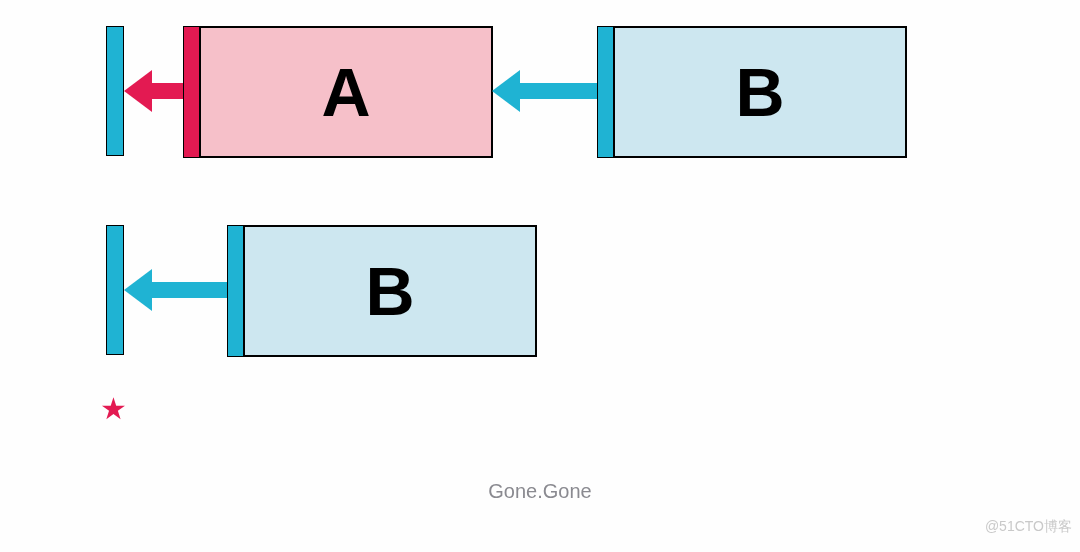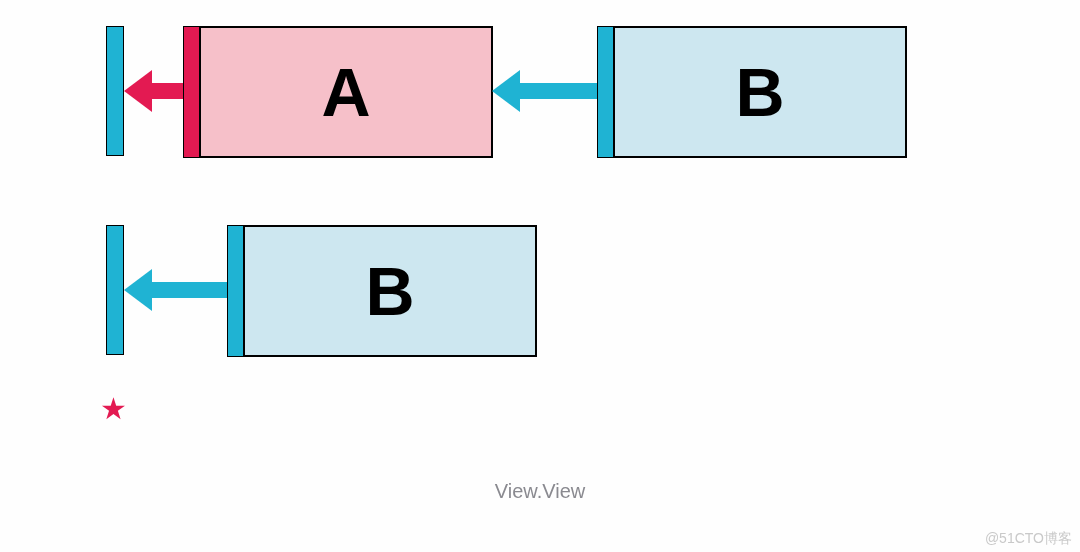"View.View" span { text: View.View -> Gone.Gone }
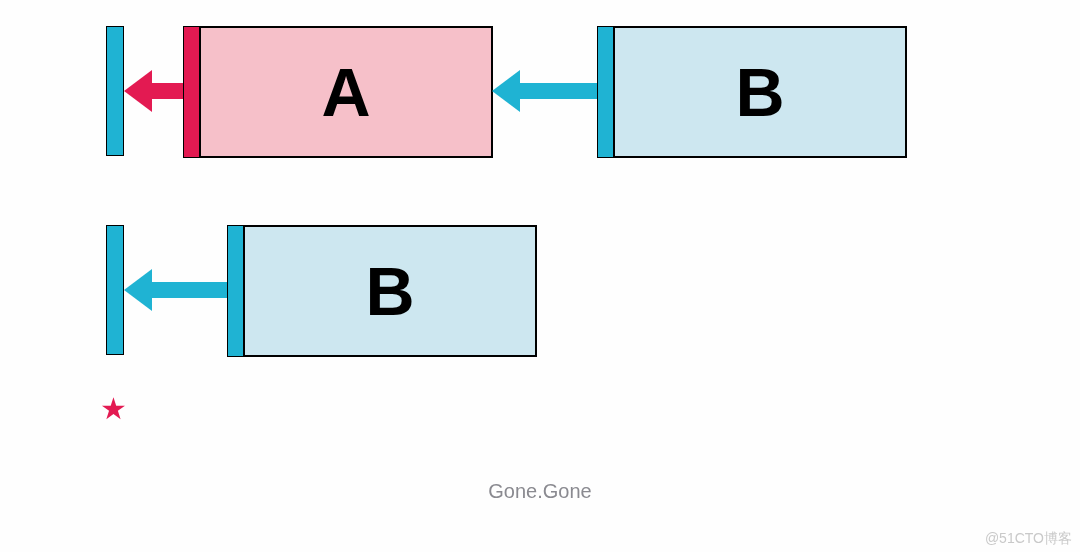"@51CTO博客" .watermark { bottom: 4px -> 16px }
